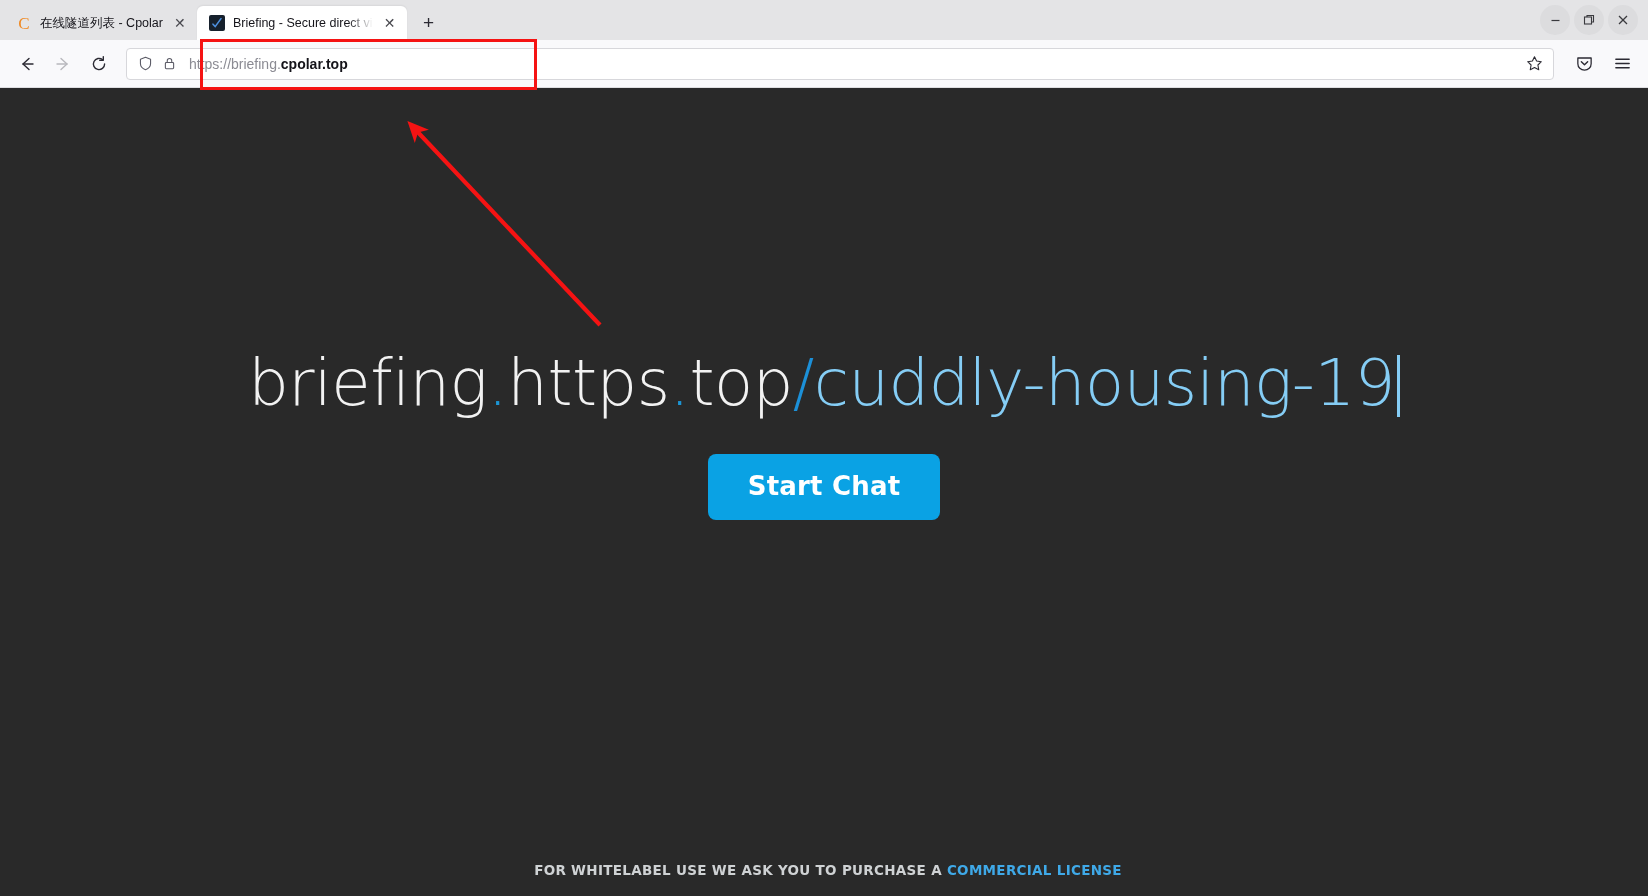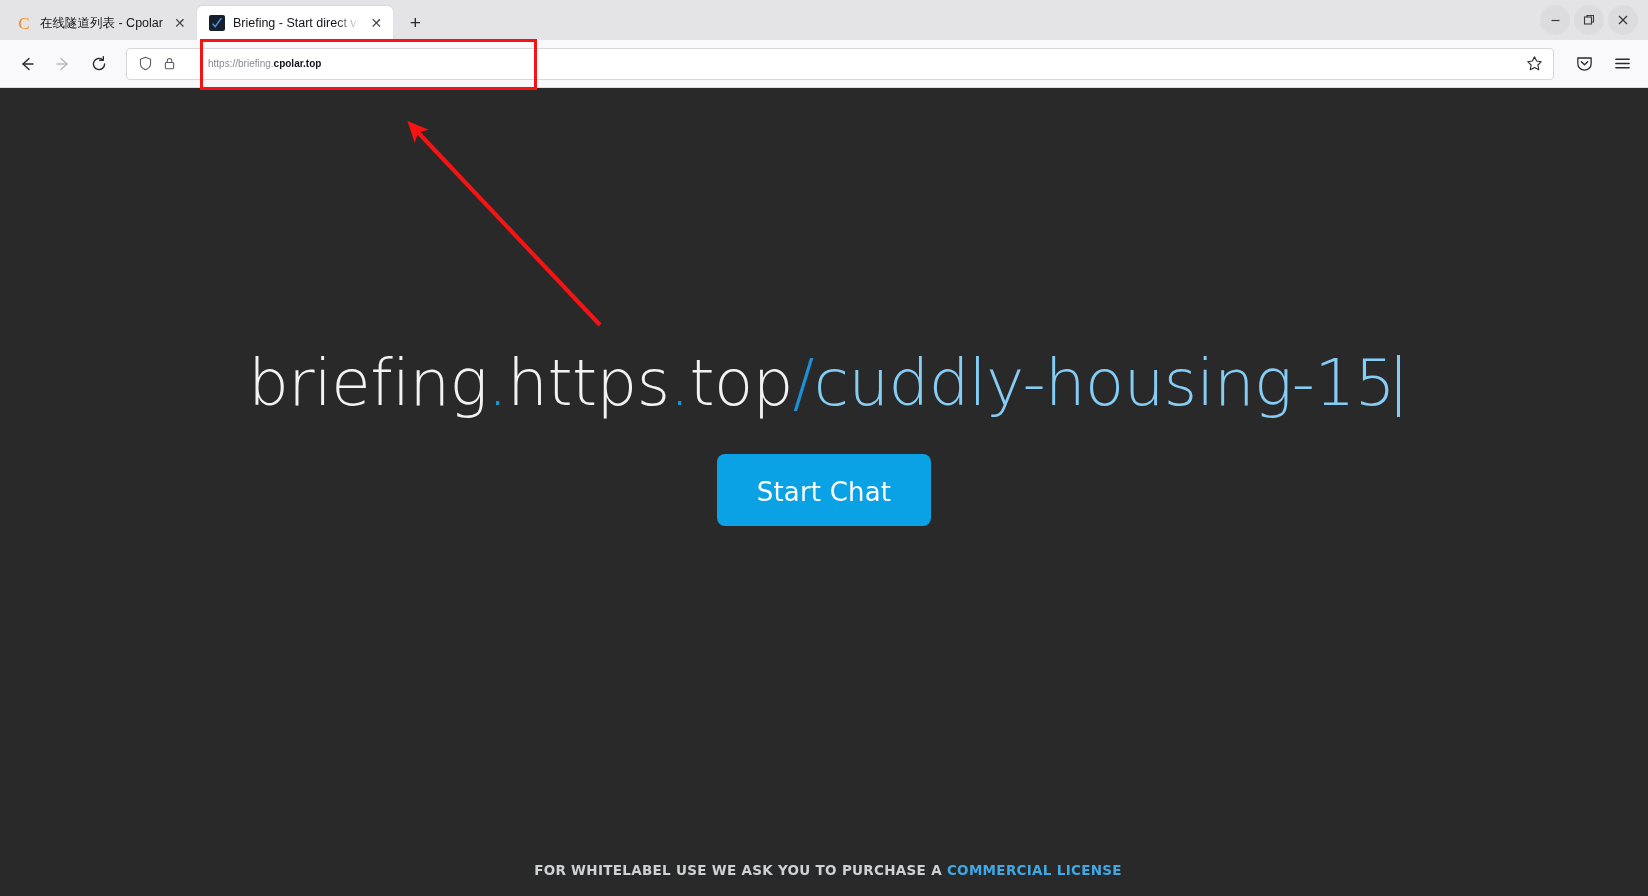"Briefing - Start direct vi" span.tab-title { text: Start -> Secure }
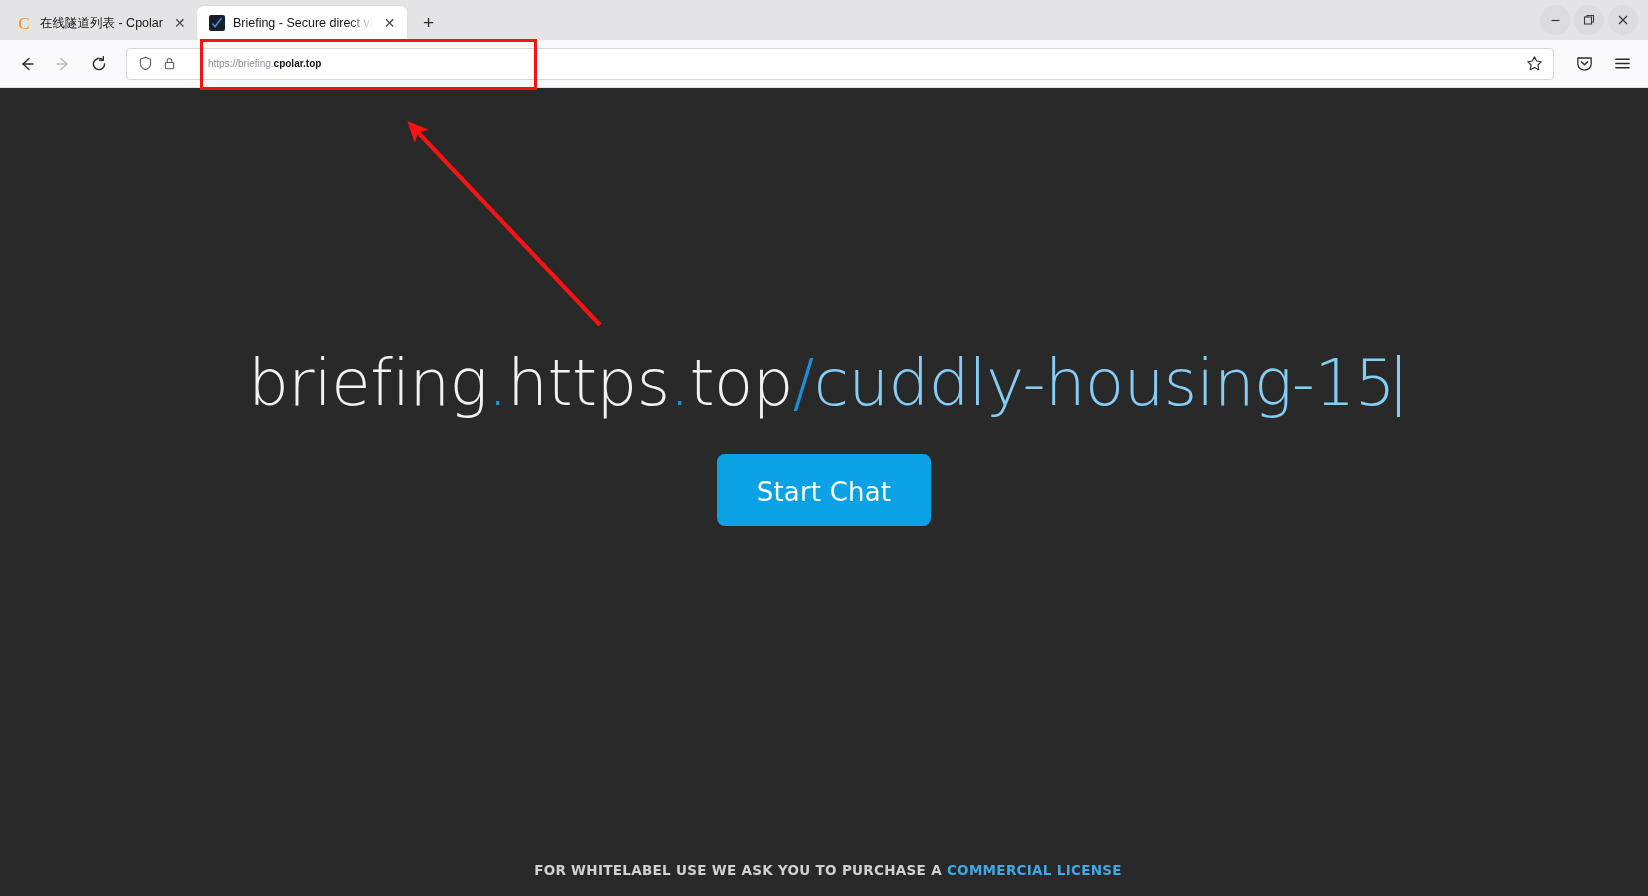"https://briefing.cpolar.top" .urltext { font-size: 10px -> 14px; margin-left: 19px -> none }
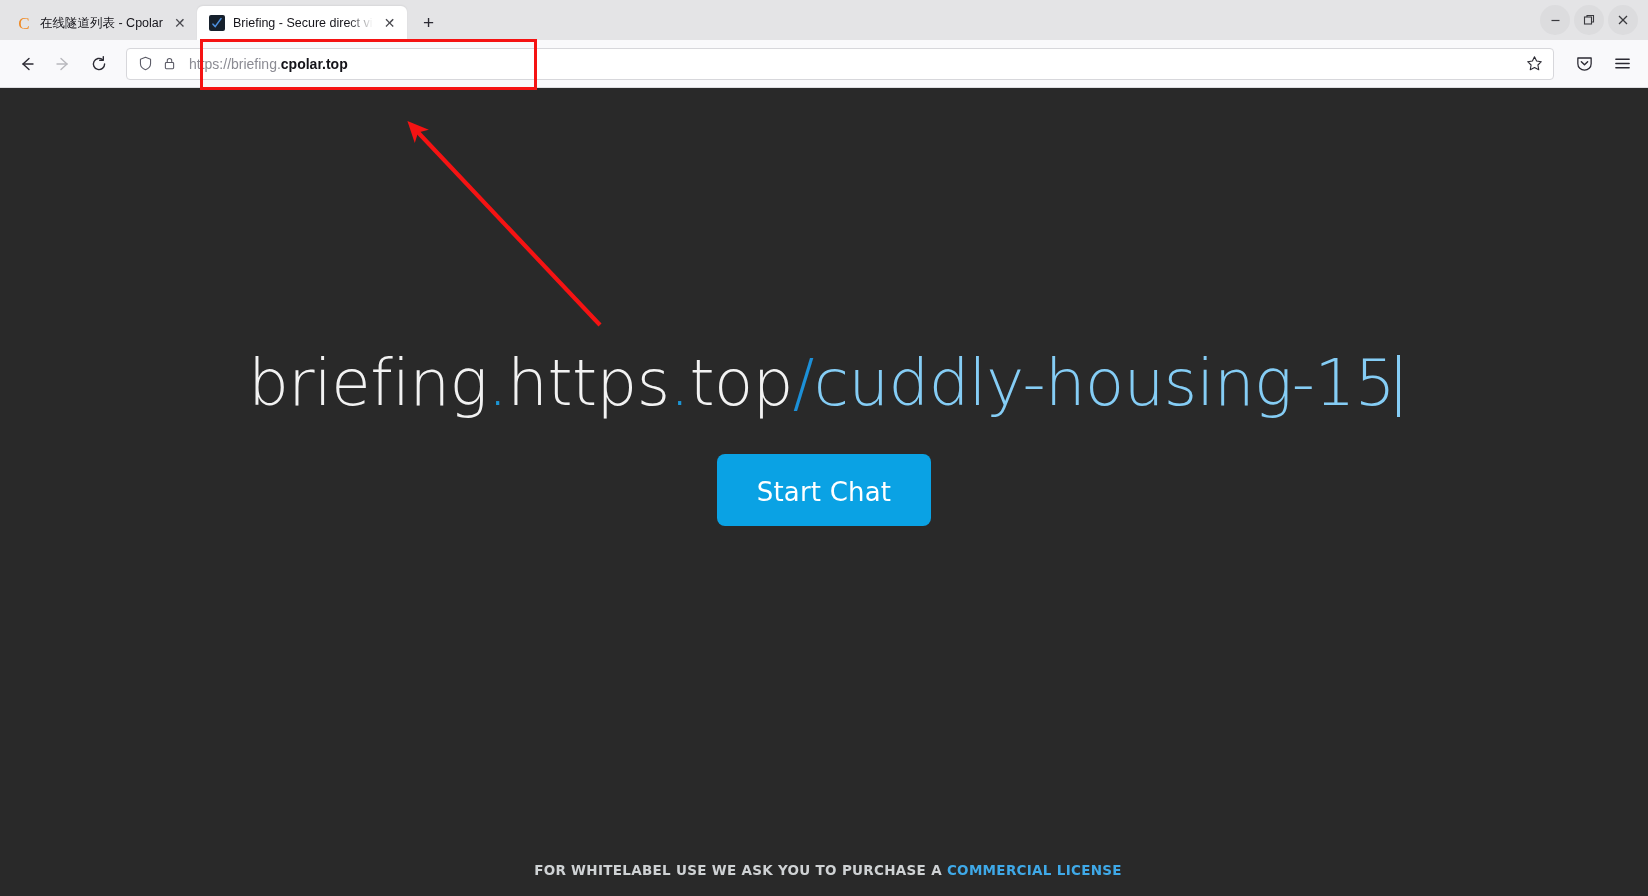"cuddly-housing-15" span.path { text: cuddly-housing-15 -> cuddly-housing-19 }
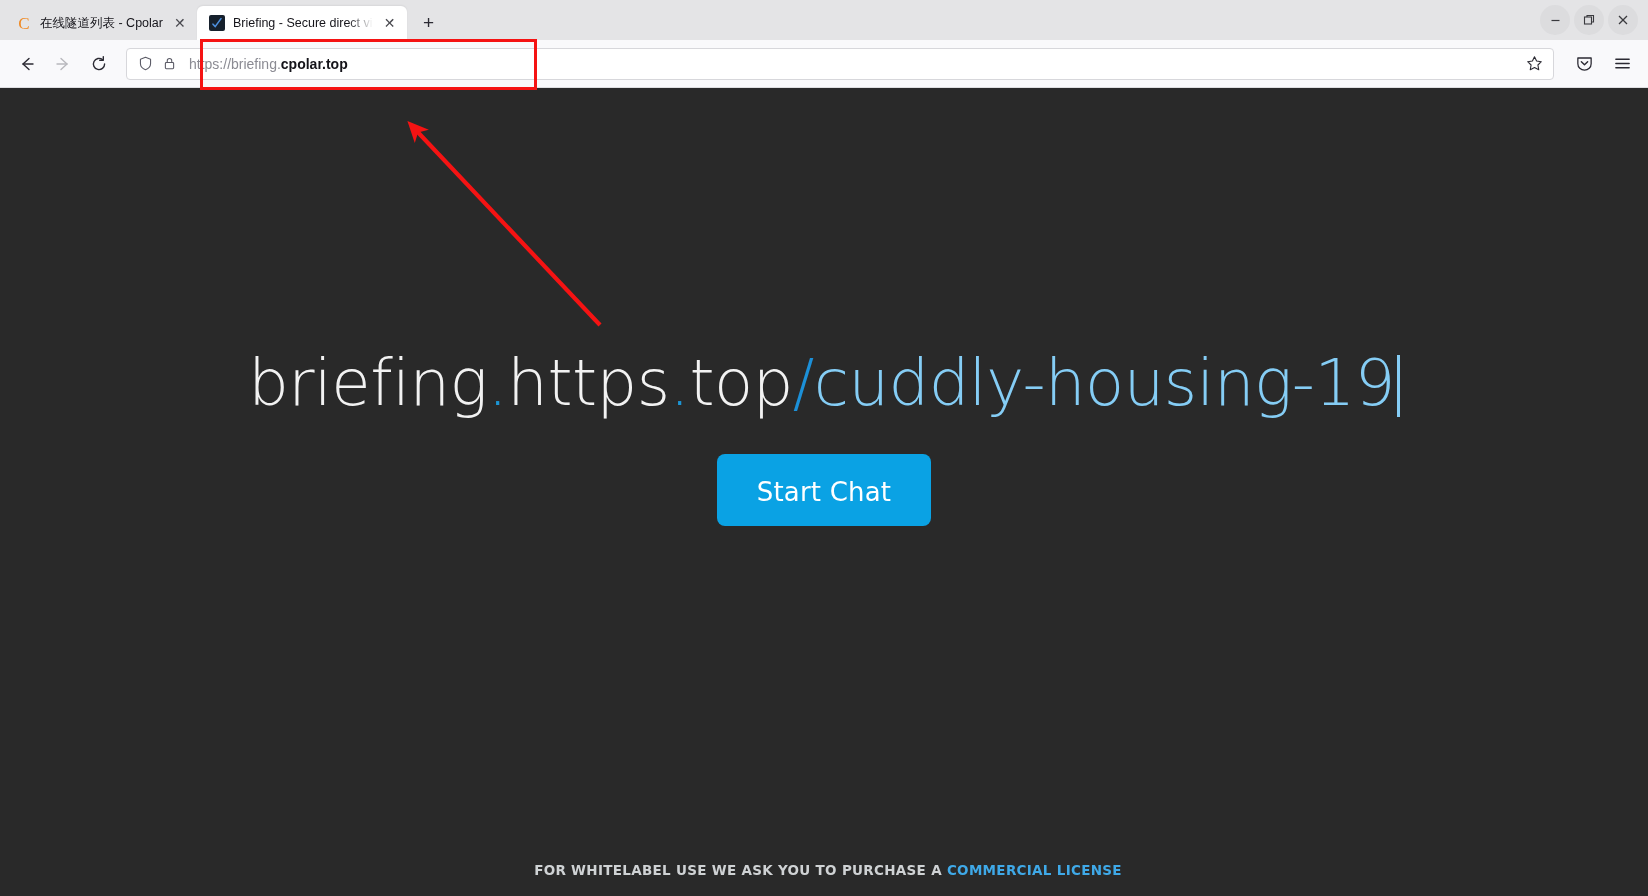"Start Chat" .start-chat { font-weight: 400 -> 700; padding: 23px 40px 19px -> 17px 40px 19px }
